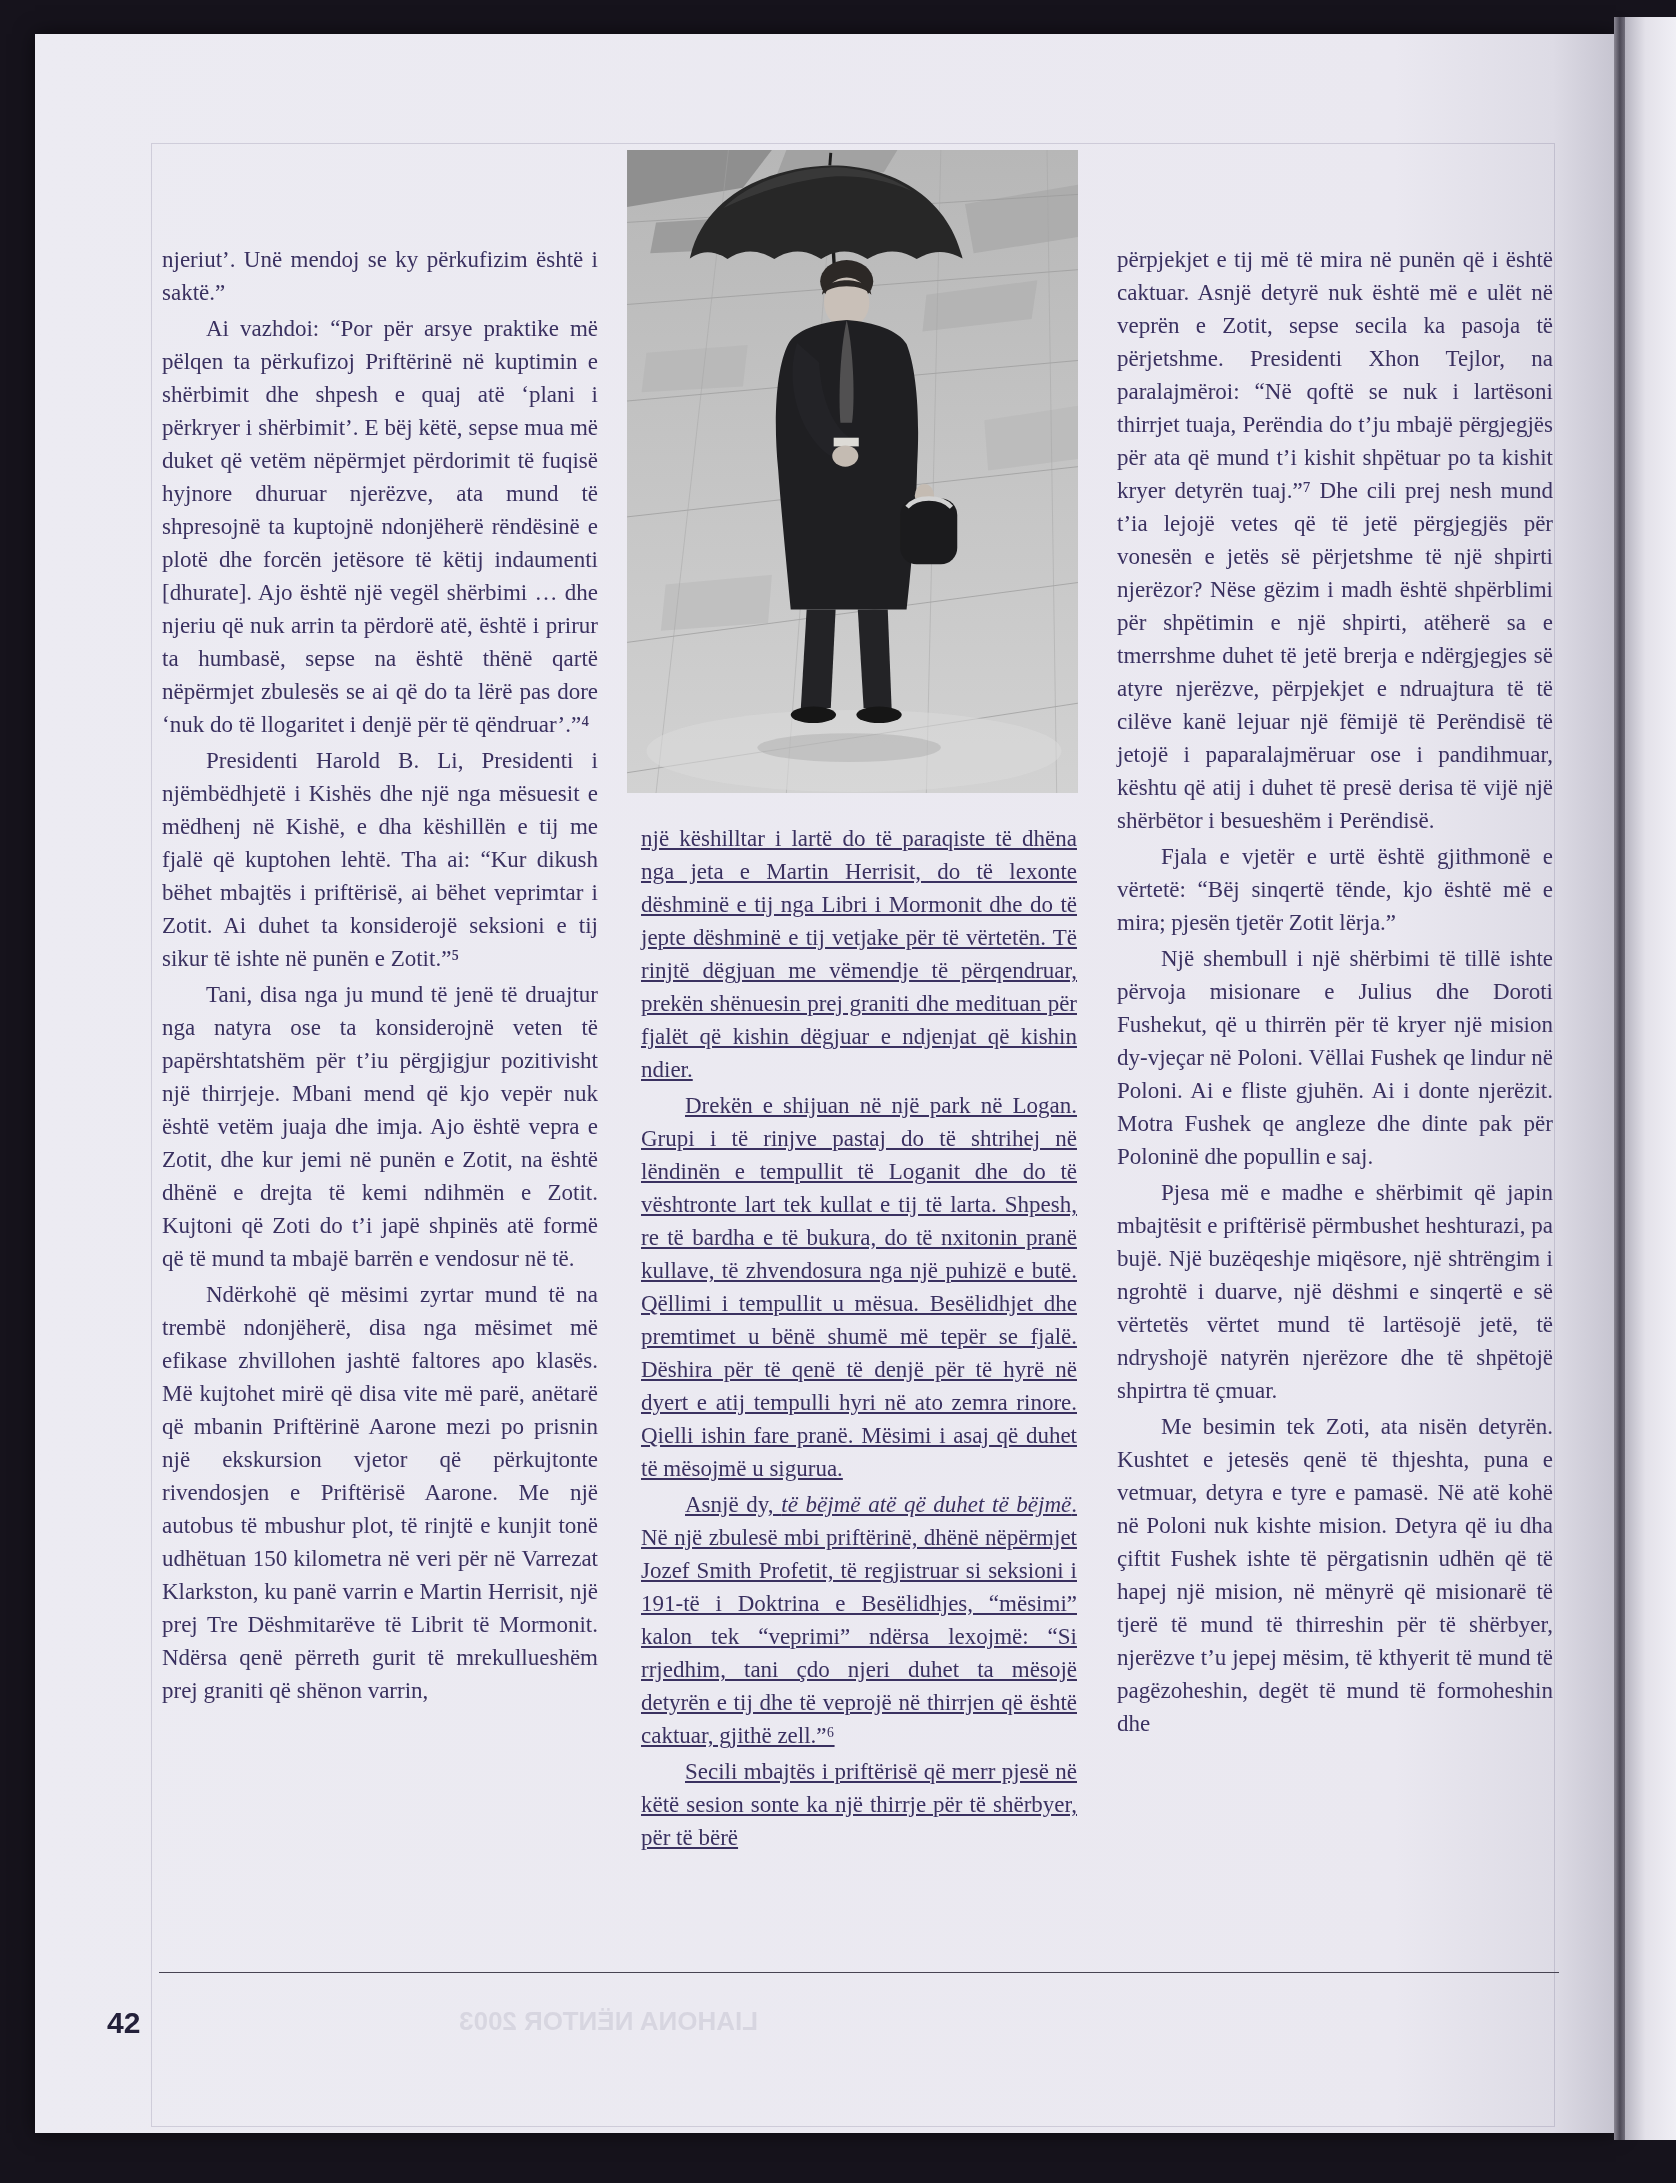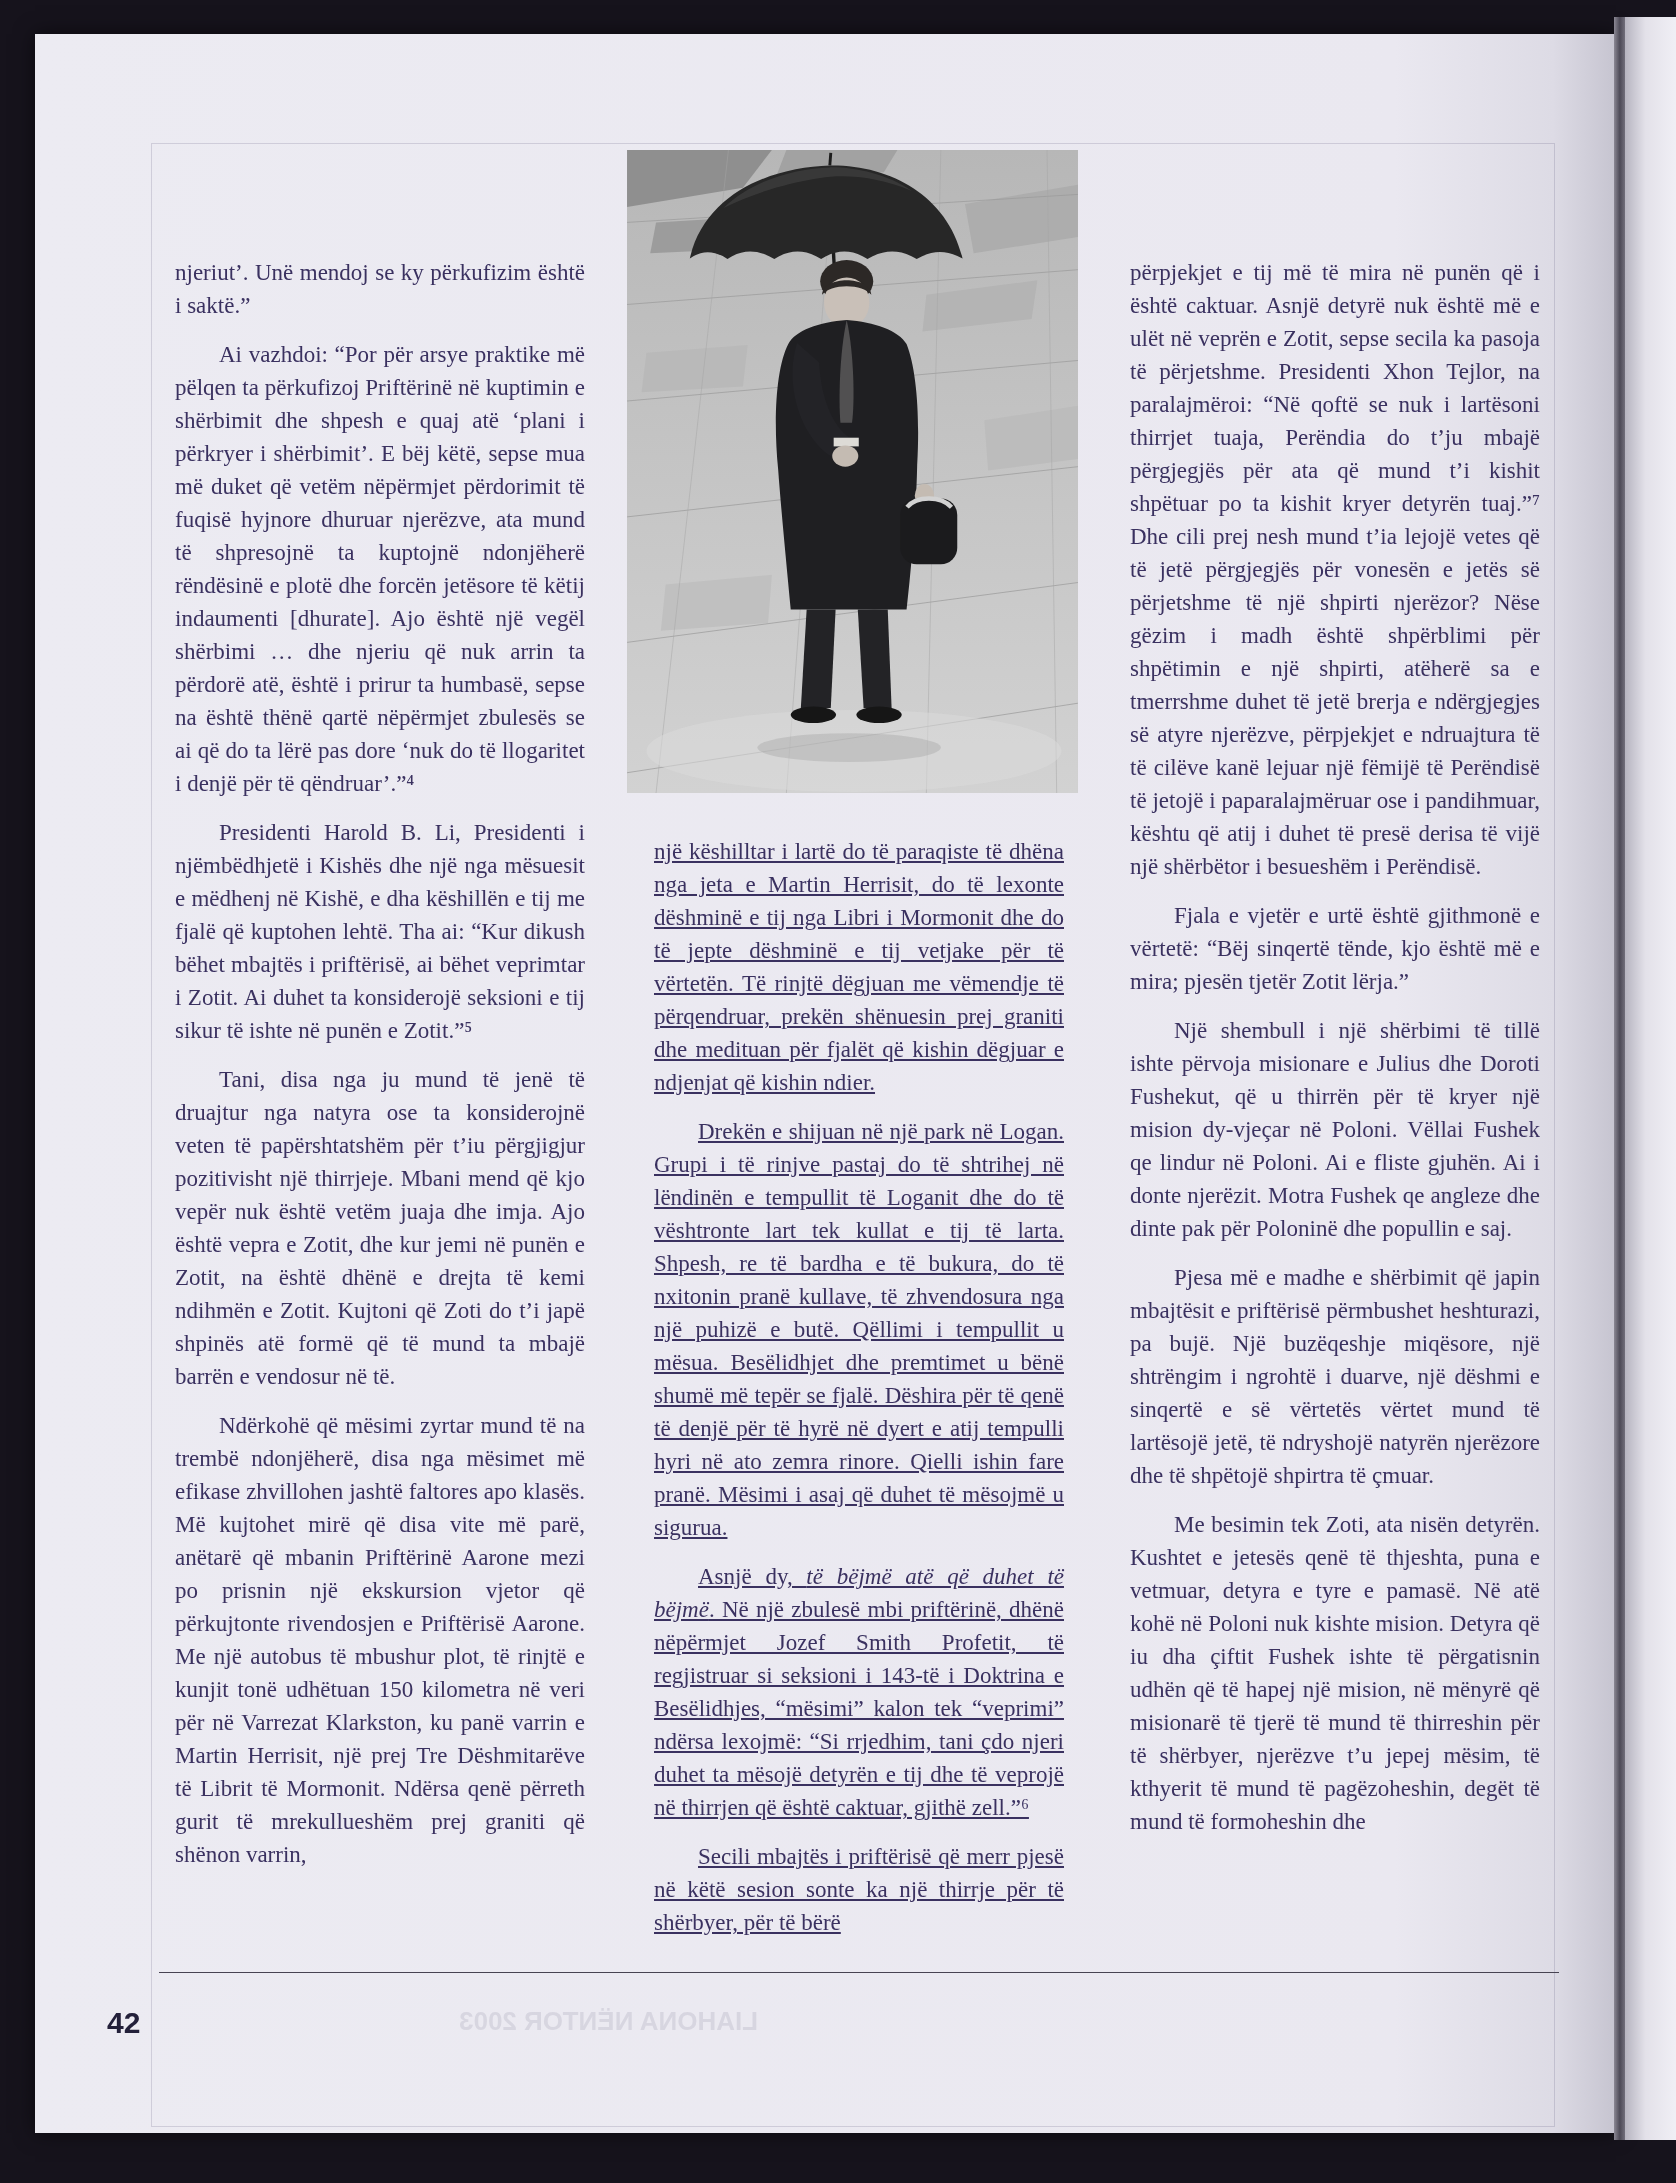"njeriut’. Unë mendoj se ky" .col p { margin: 16px -> 3px }
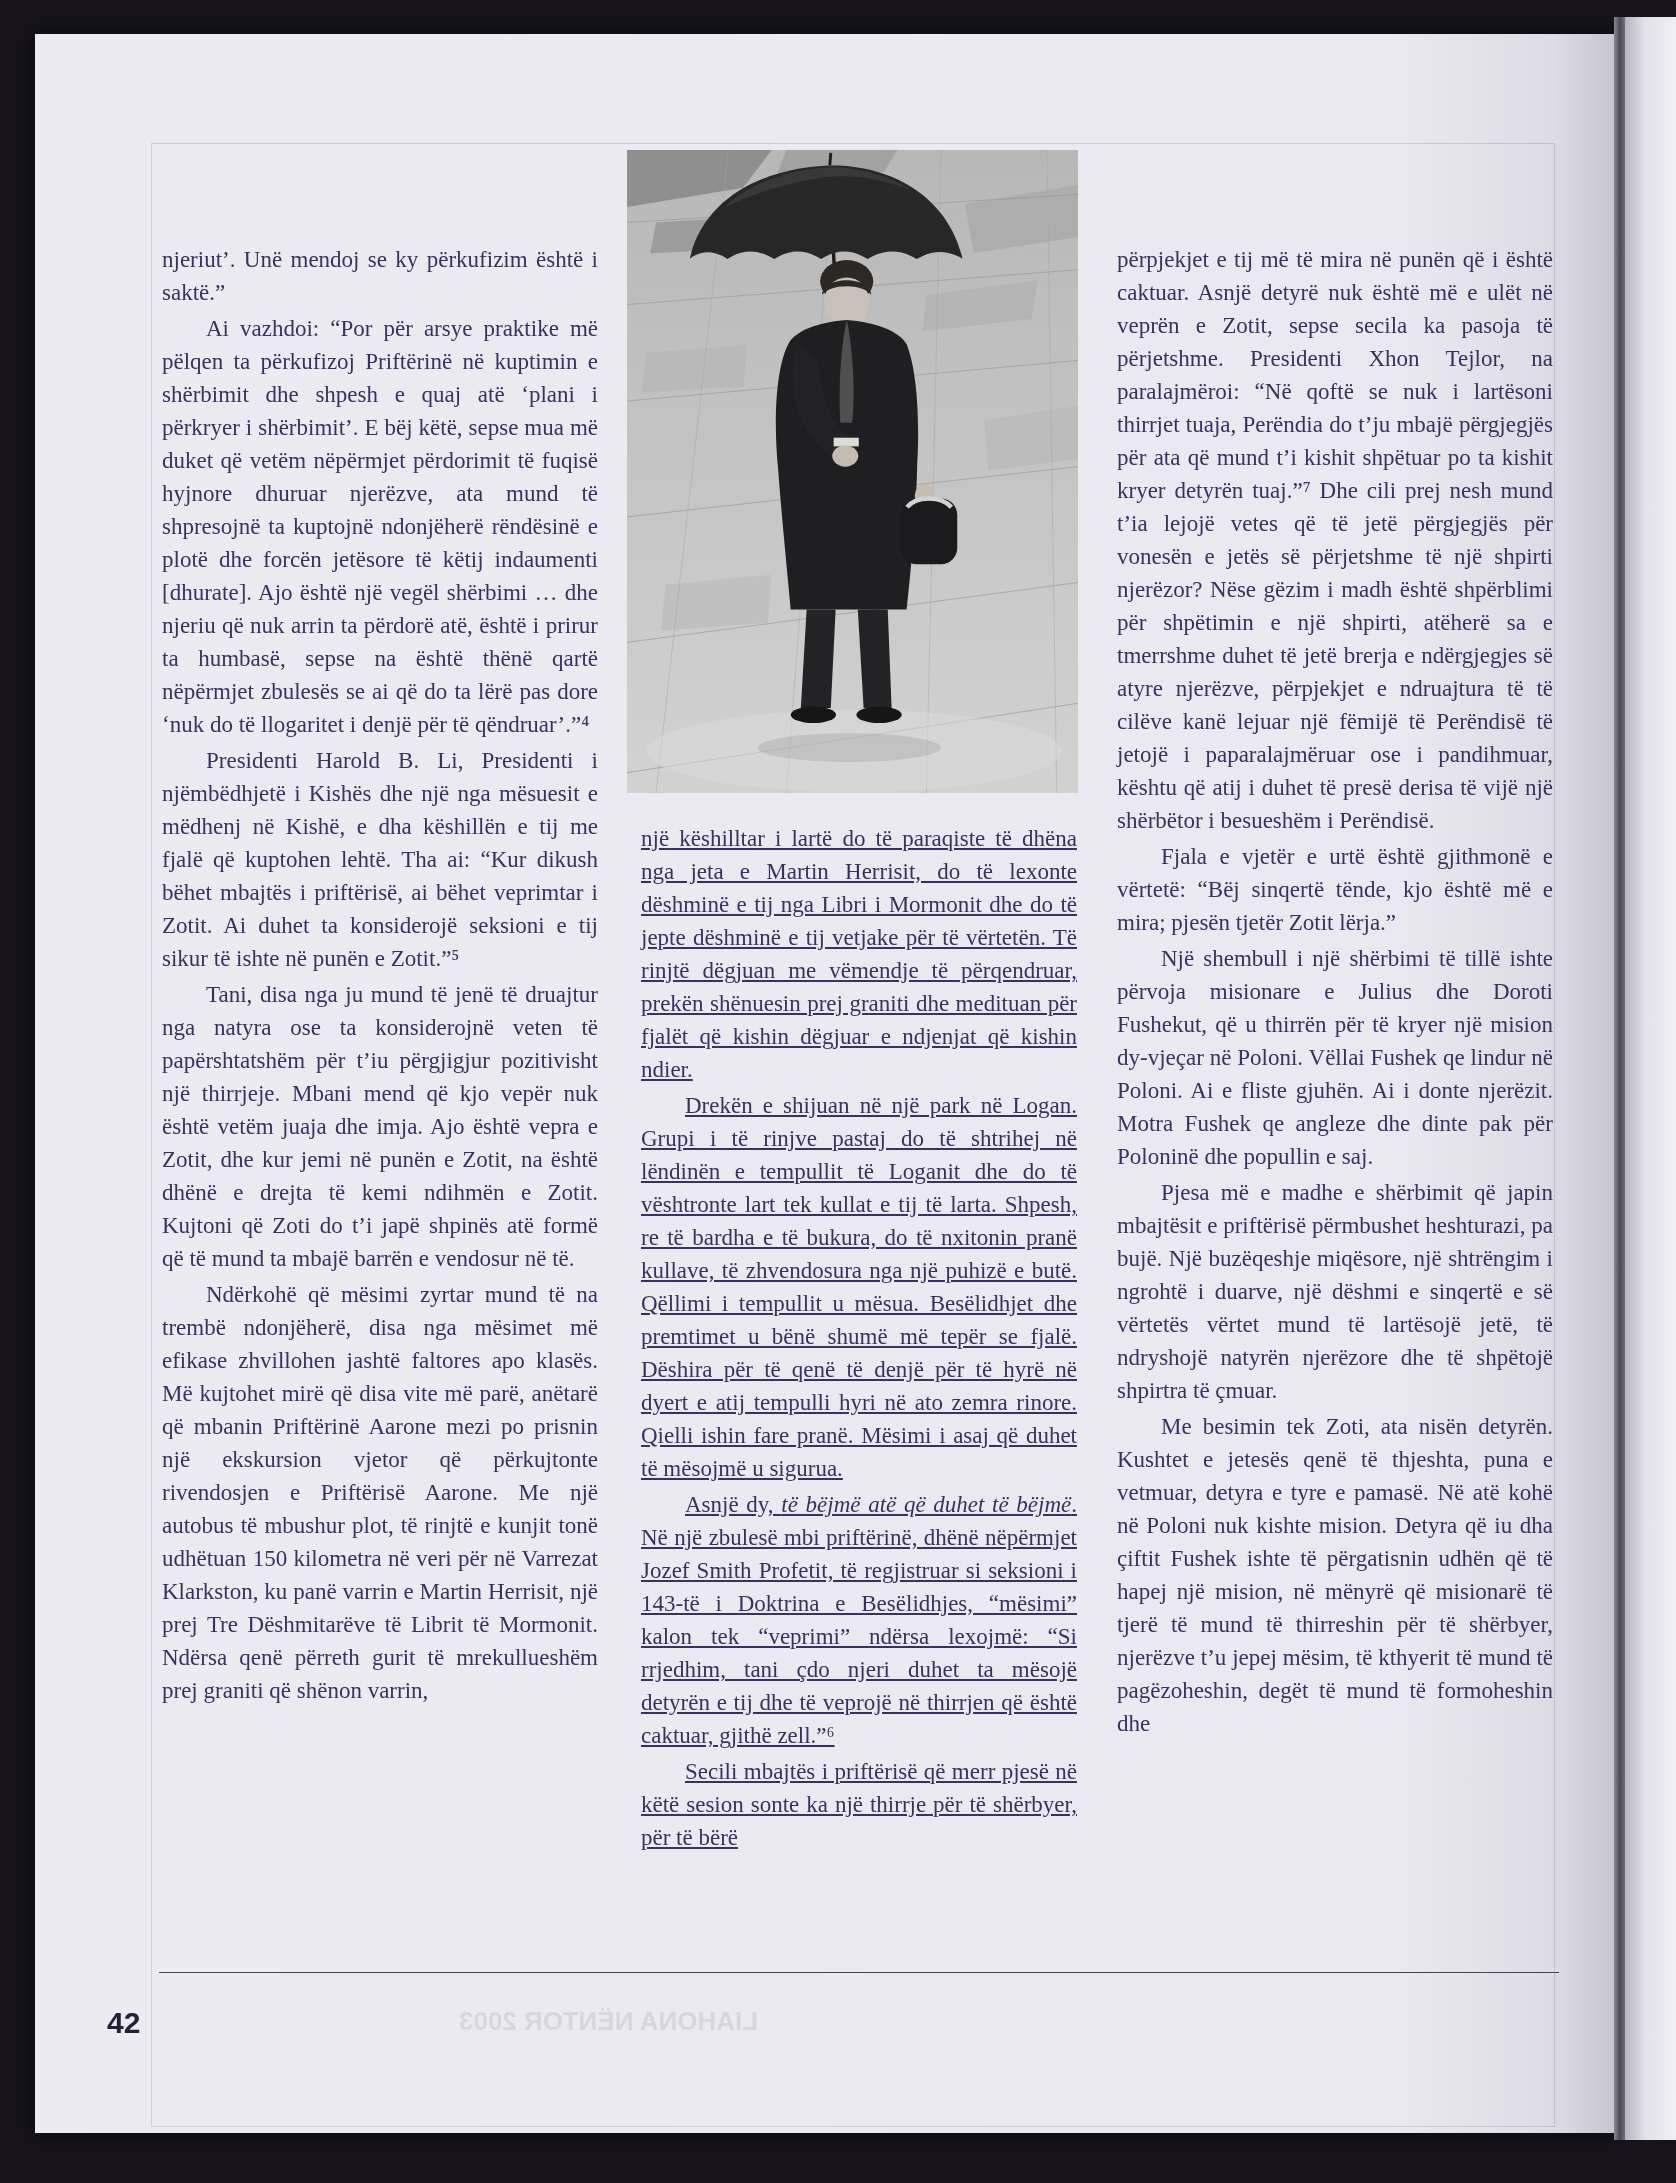". Në një zbulesë mbi" span { text: 143-të -> 191-të }
